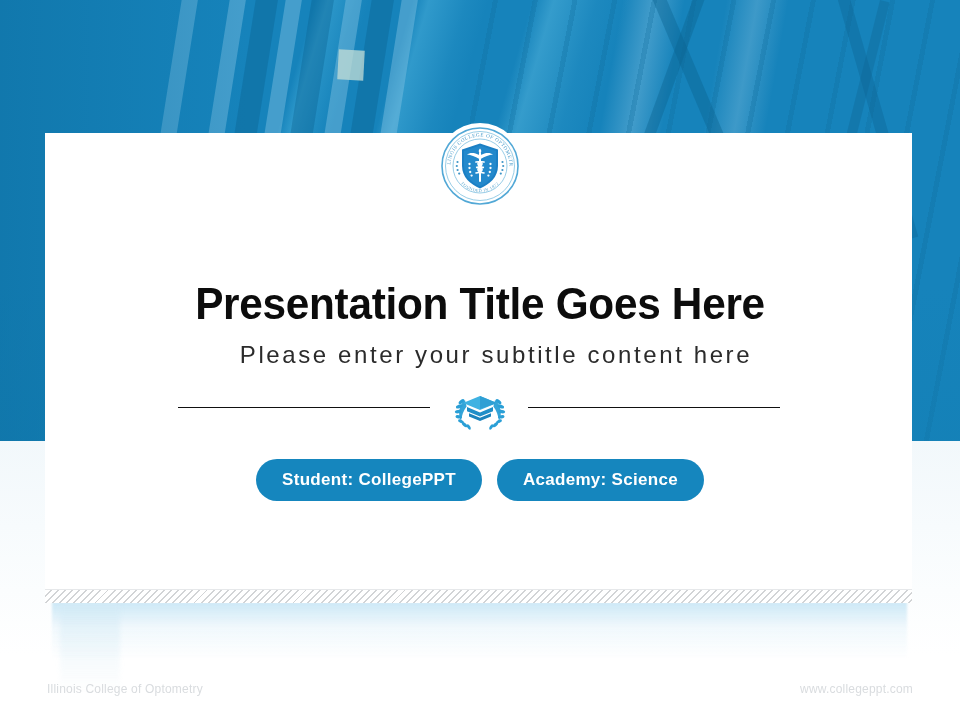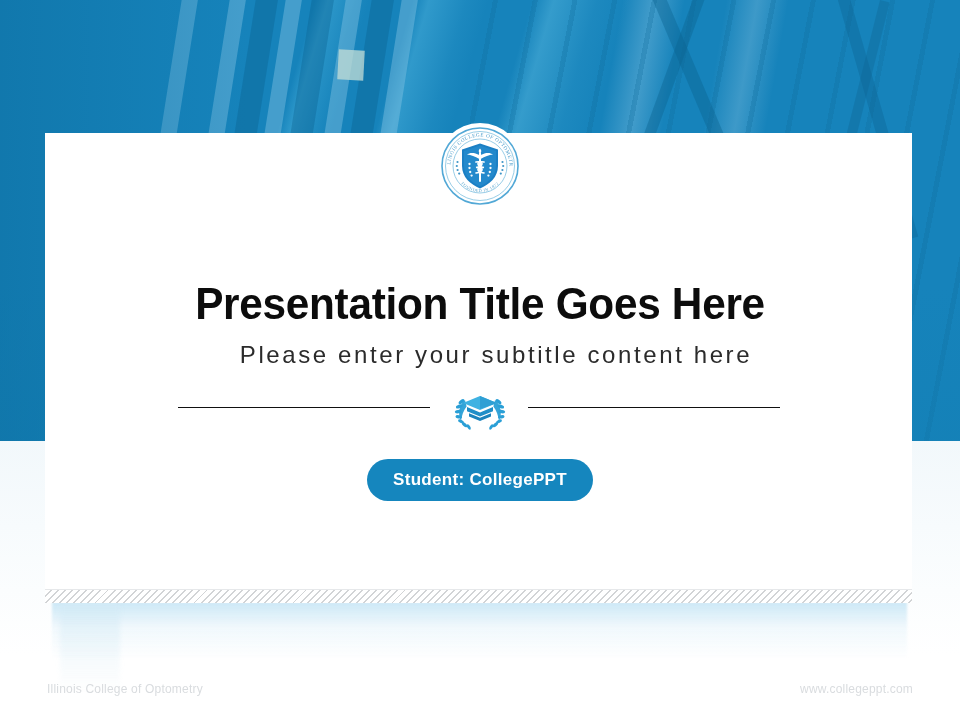"Academy: Science" button.pill { html: none -> <button>Academy: Science</button> }
